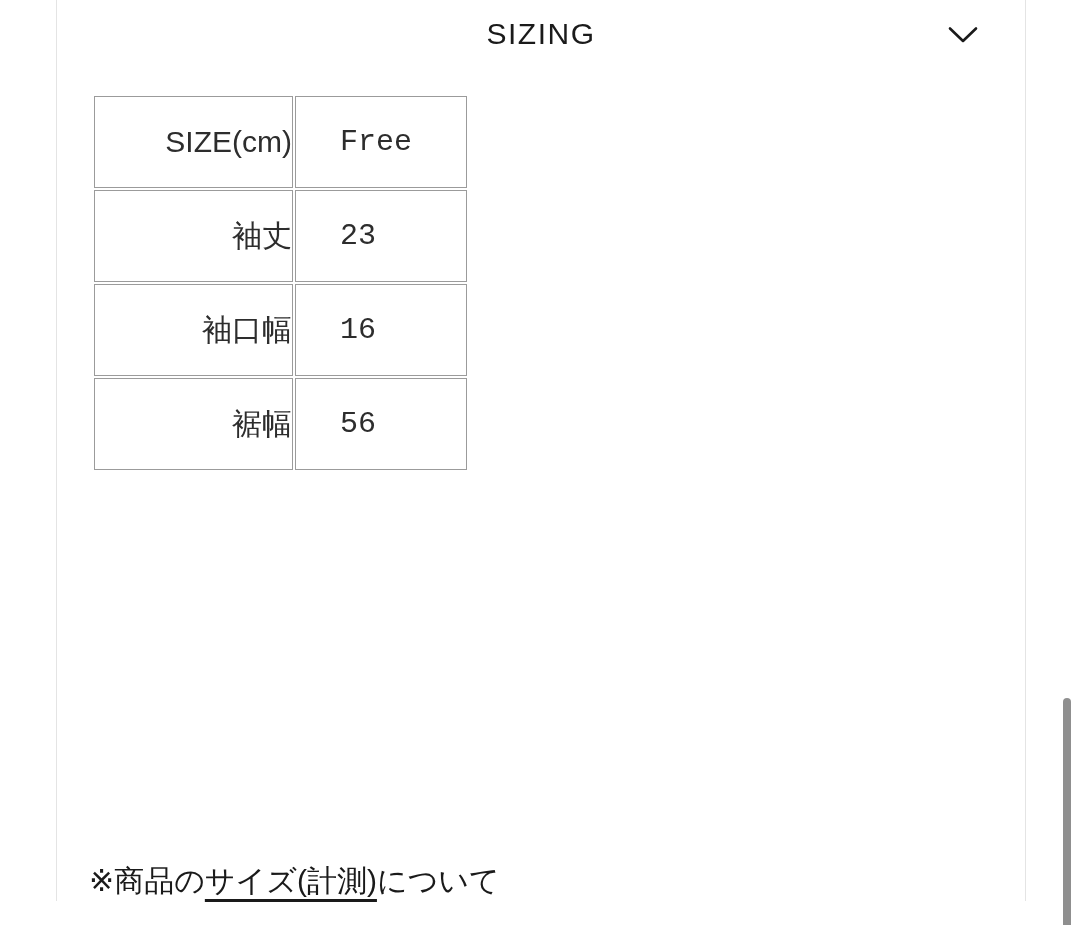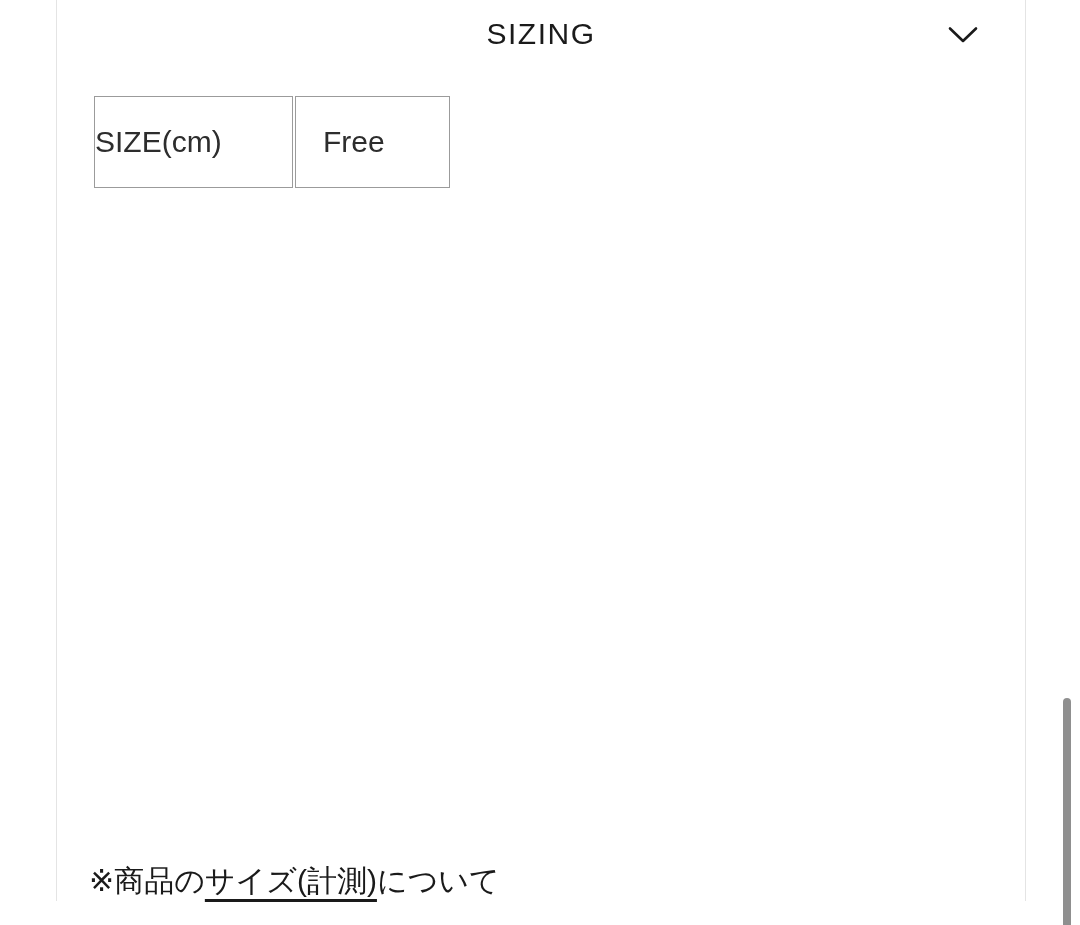"SIZE(cm)" .col-label { text-align: left -> right }
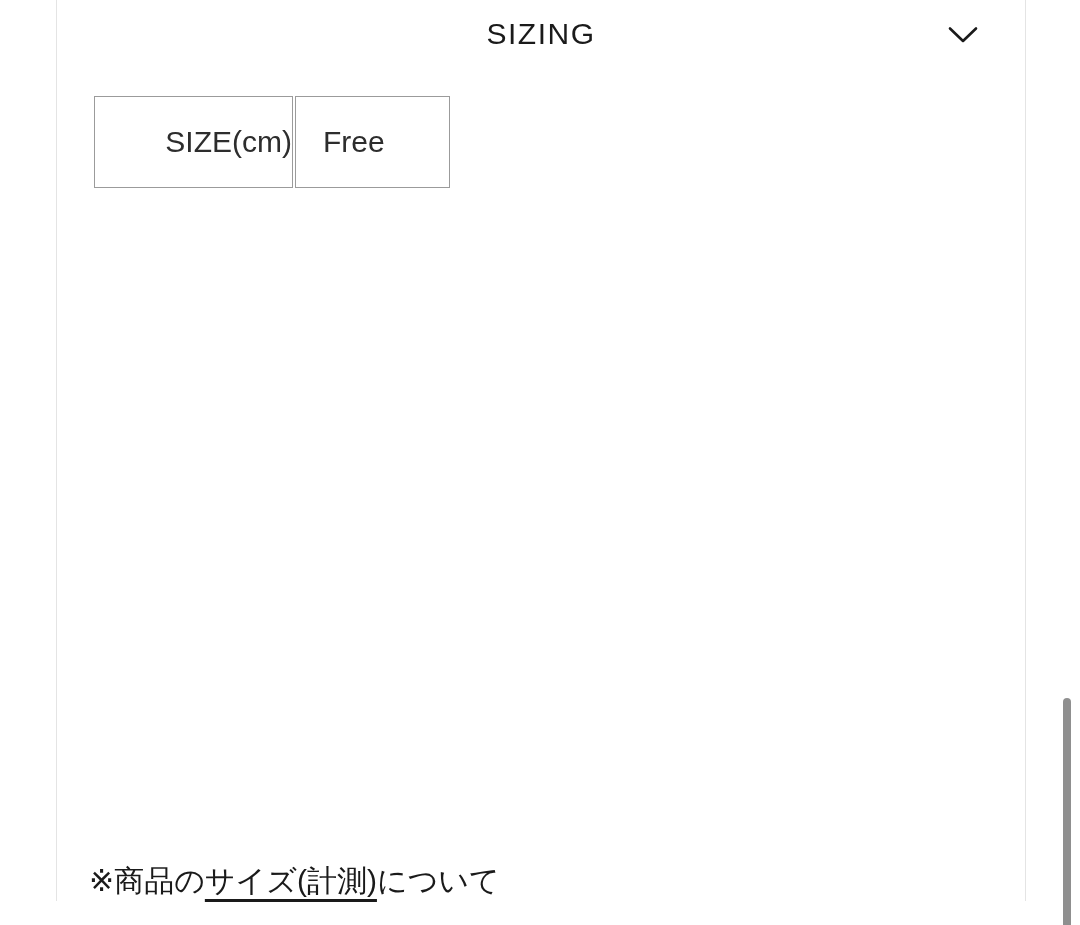"Free" table.size-table th.col-value, table.size-table td.col-value { font-family: none -> Liberation Mono, monospace; padding-left: 27px -> 44px }
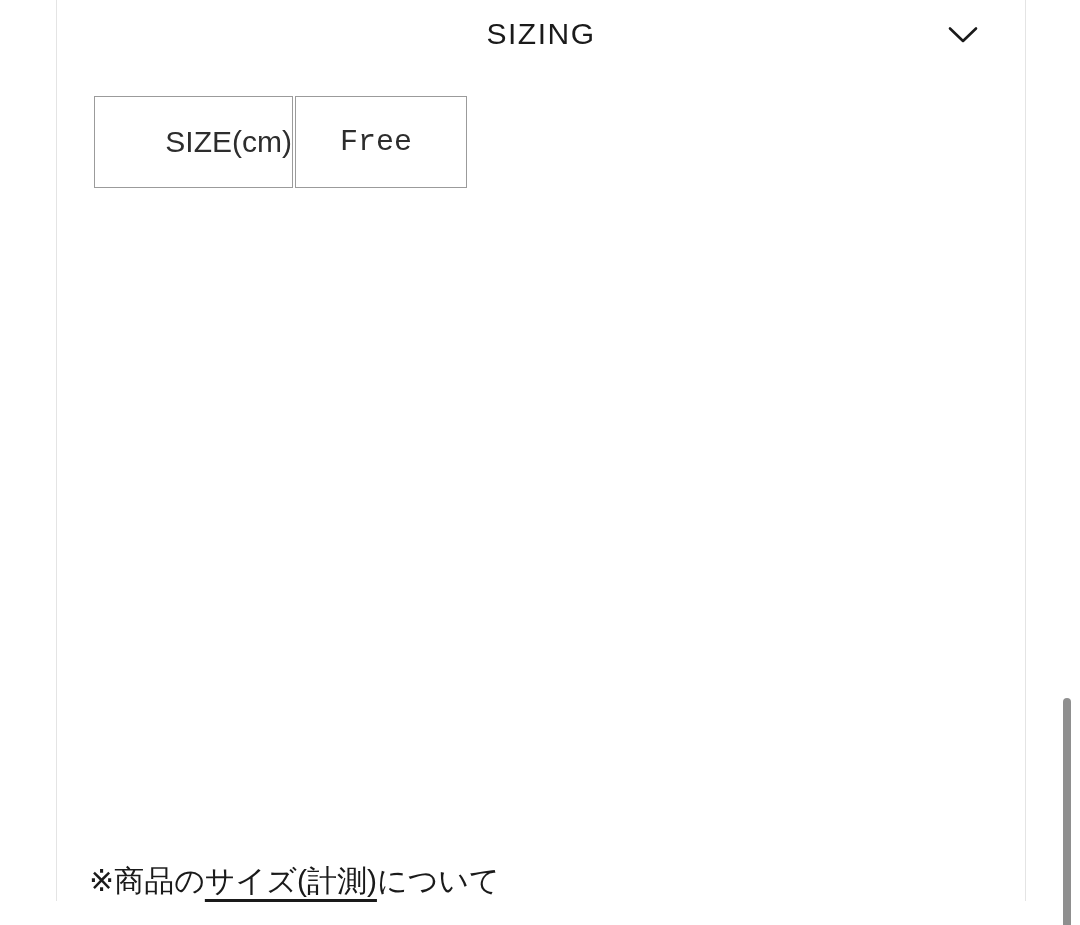"袖丈" tr { html: none -> <tr> <td>袖丈</td> <td>23</td> </tr> }
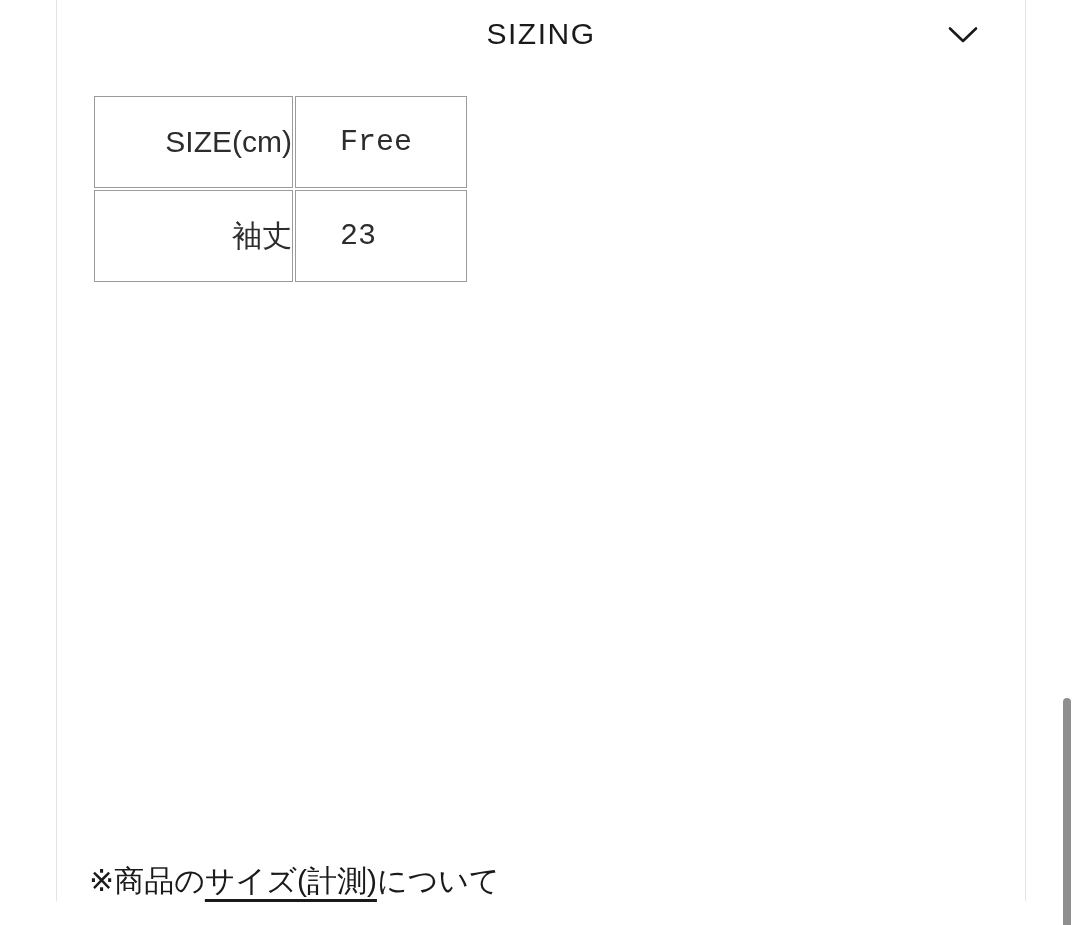"袖口幅" tr { html: none -> <tr> <td>袖口幅</td> <td>16</td> </tr> }
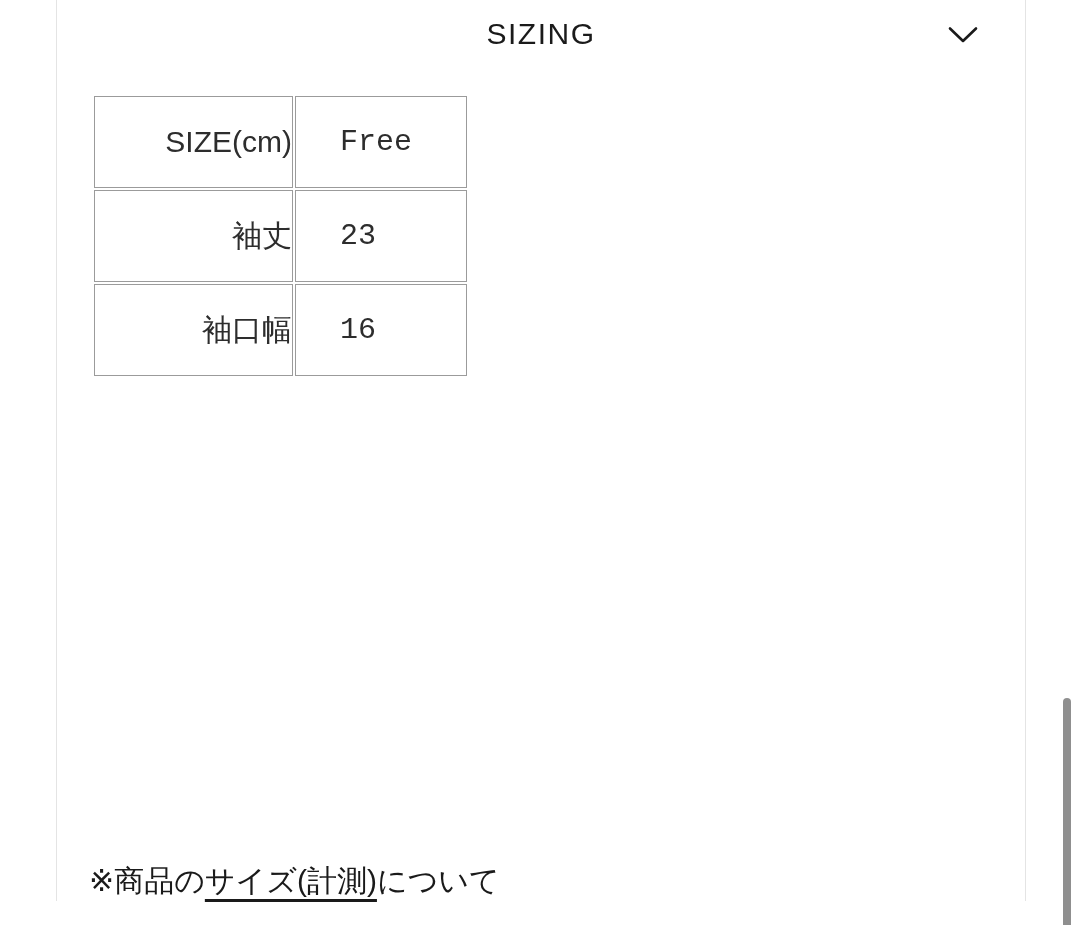"裾幅" tr { html: none -> <tr> <td>裾幅</td> <td>56</td> </tr> }
